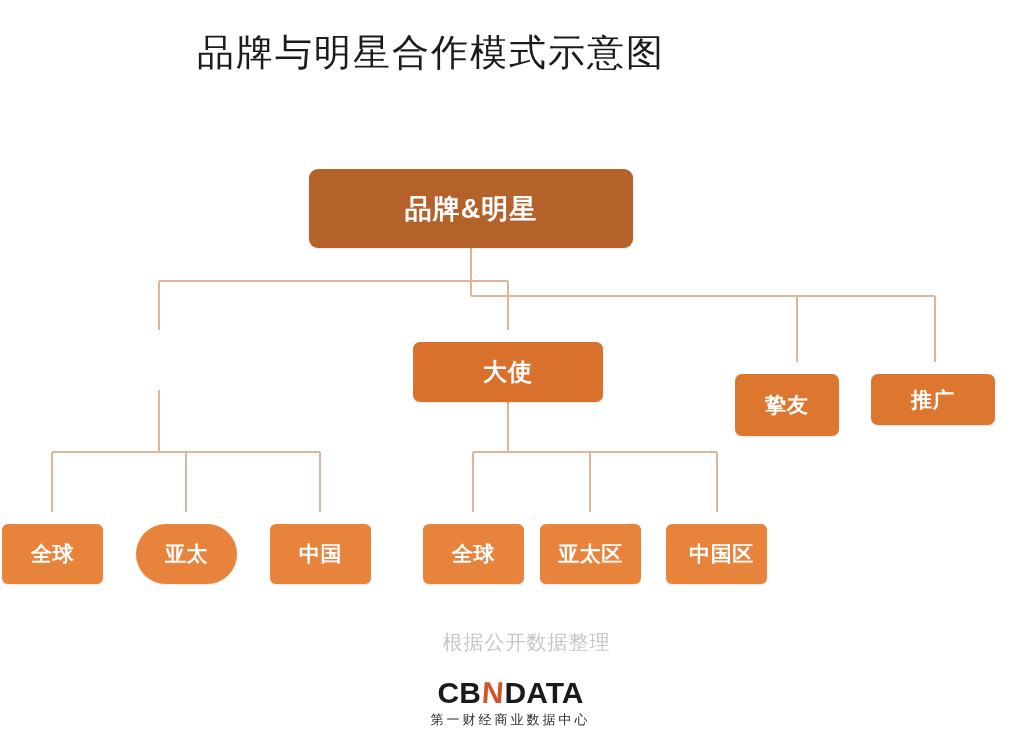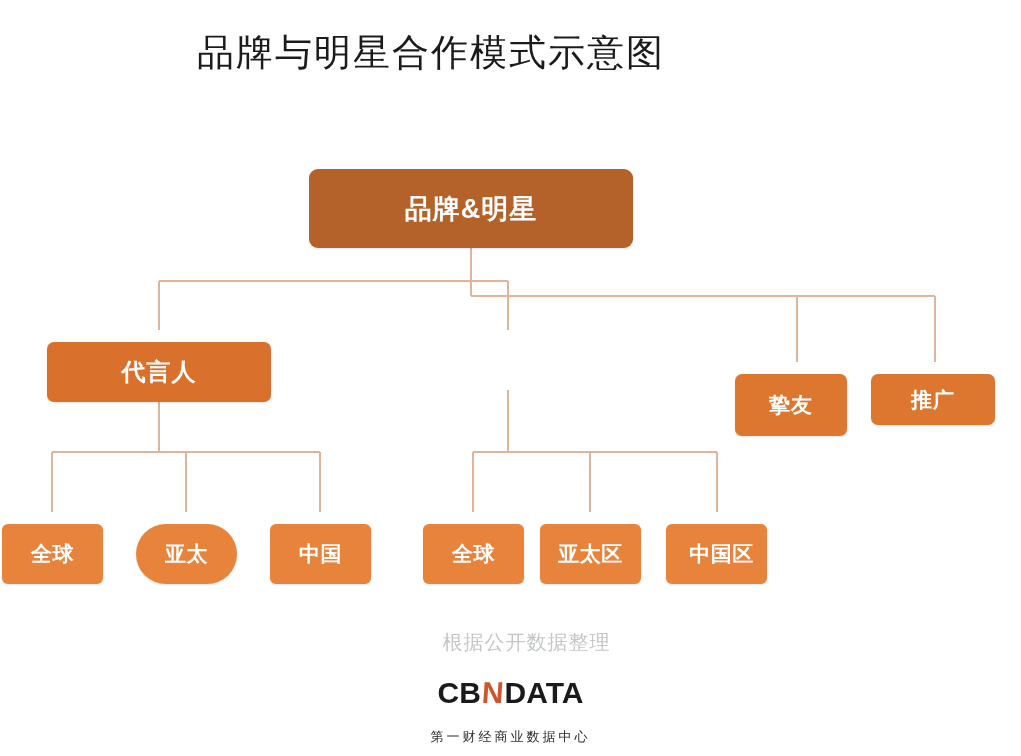"代言人" div.node { html: <div>代言人</div> -> none }
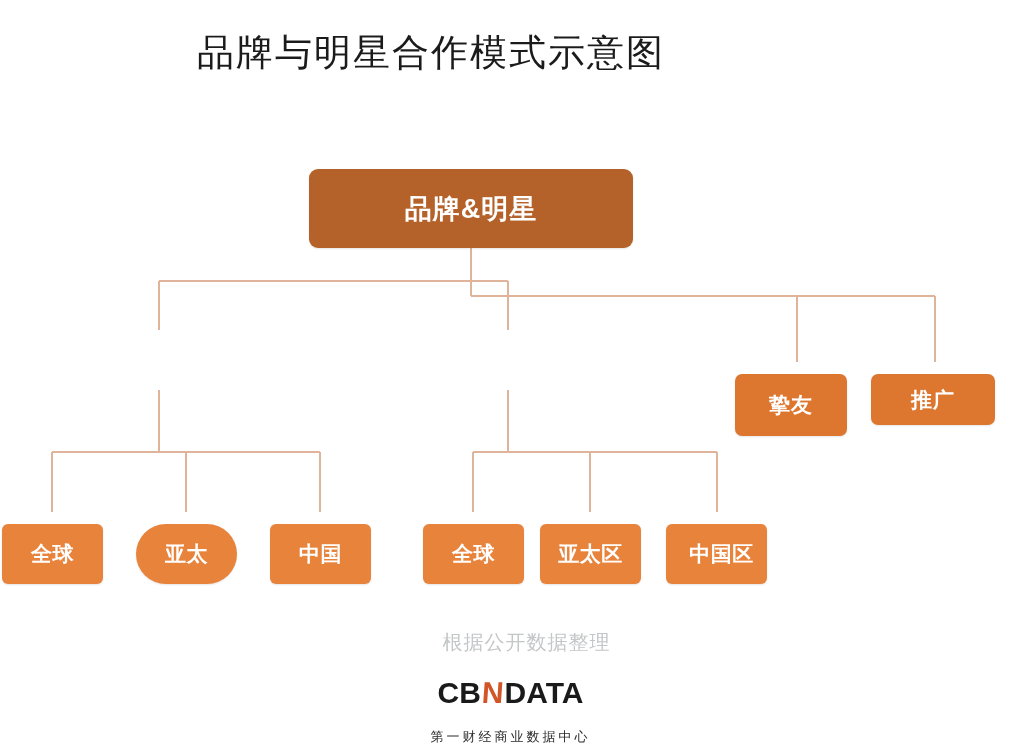"大使" div.node { html: none -> <div>大使</div> }
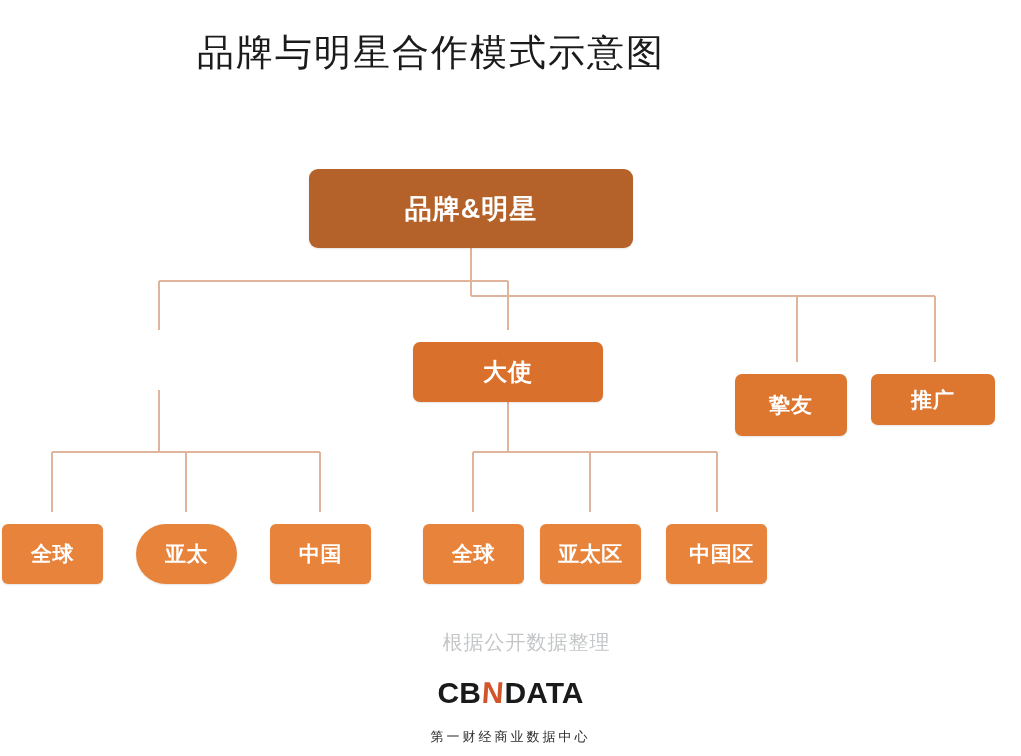"挚友" div.node { width: 112px -> 104px }
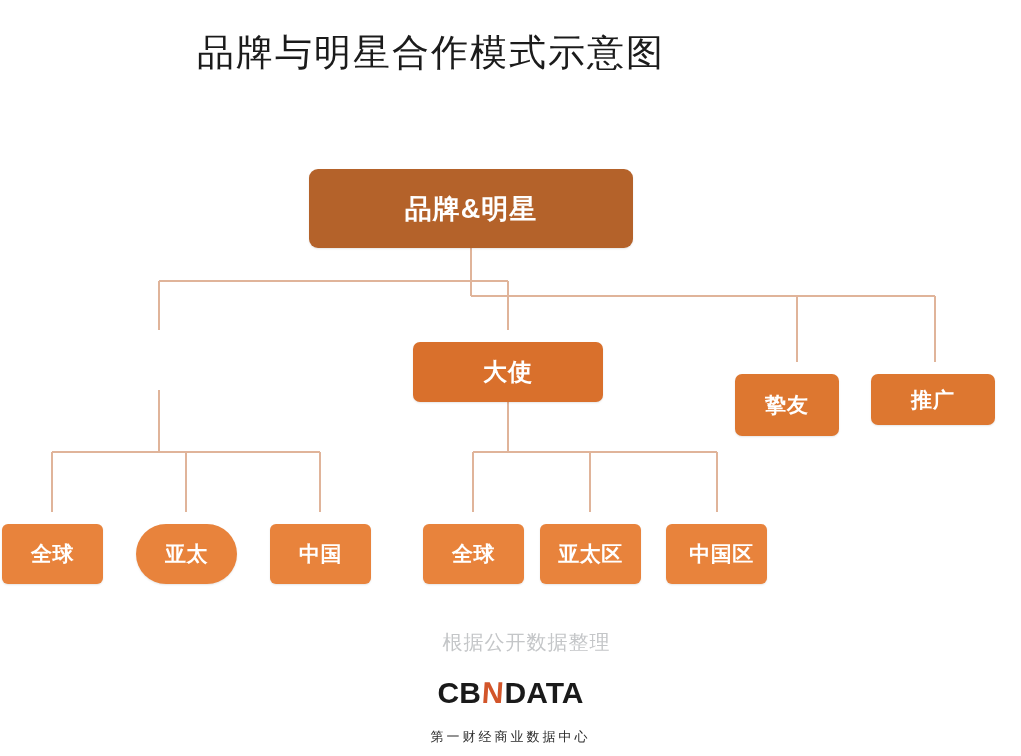"第一财经商业数据中心" .logo-sub { margin-top: 20px -> 3px }
